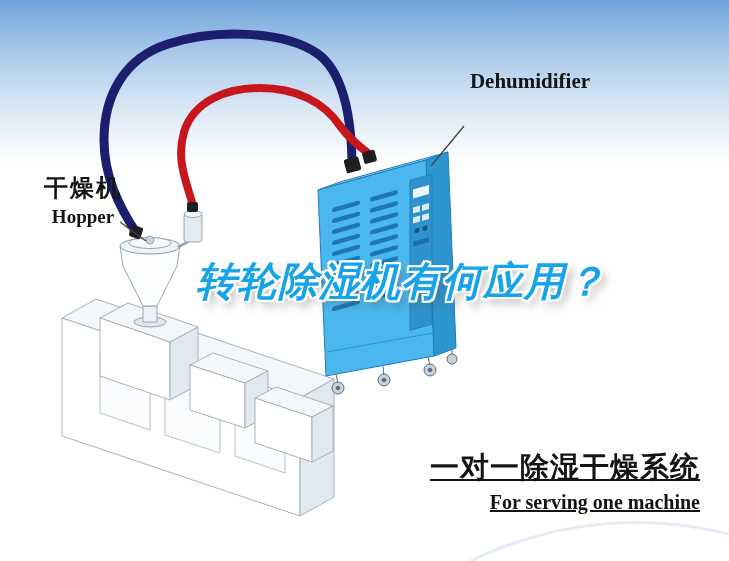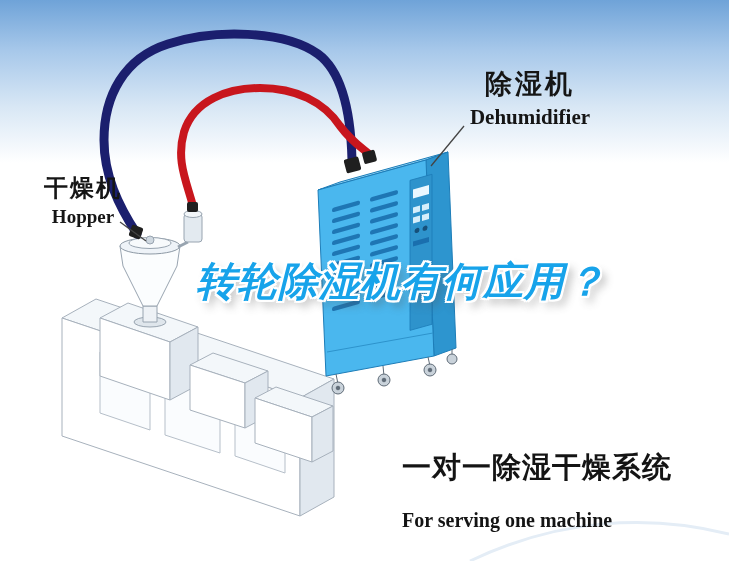"除湿机" div.cn { html: <div>除湿机</div> -> none }
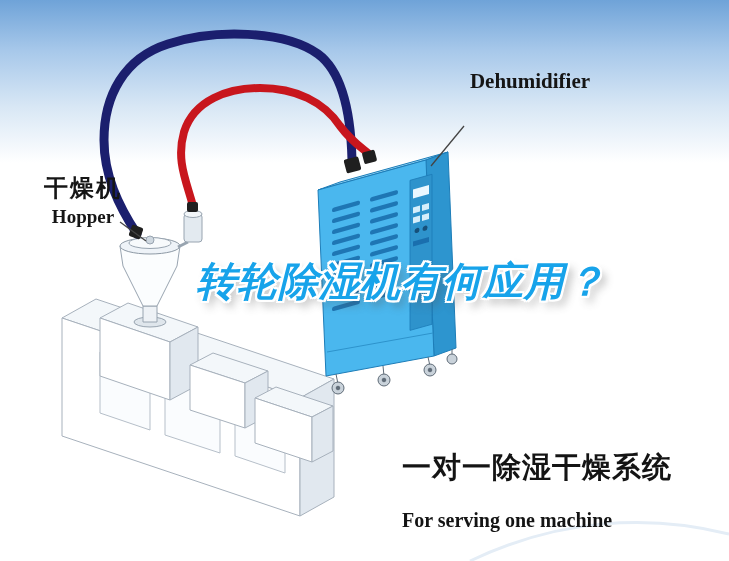"一对一除湿干燥系统" .caption { text-align: left -> right; text-decoration: none -> underline }
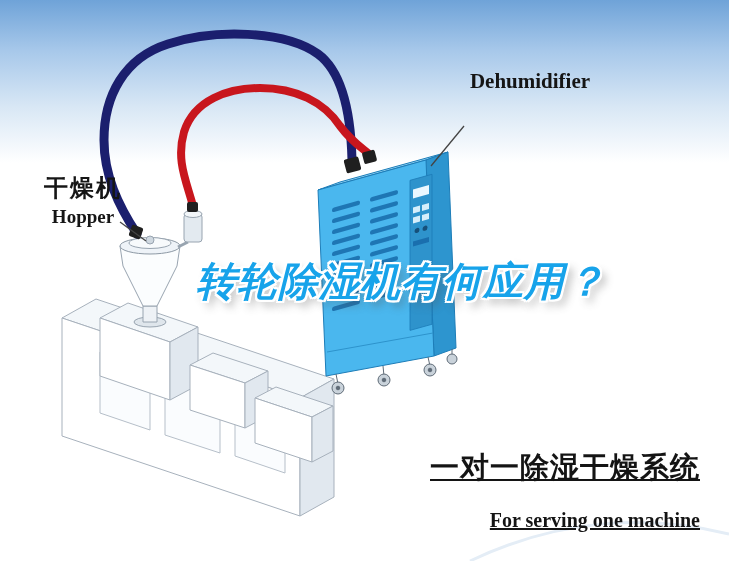"For serving one machine" .caption .cap-en { margin-top: 21px -> 3px }
